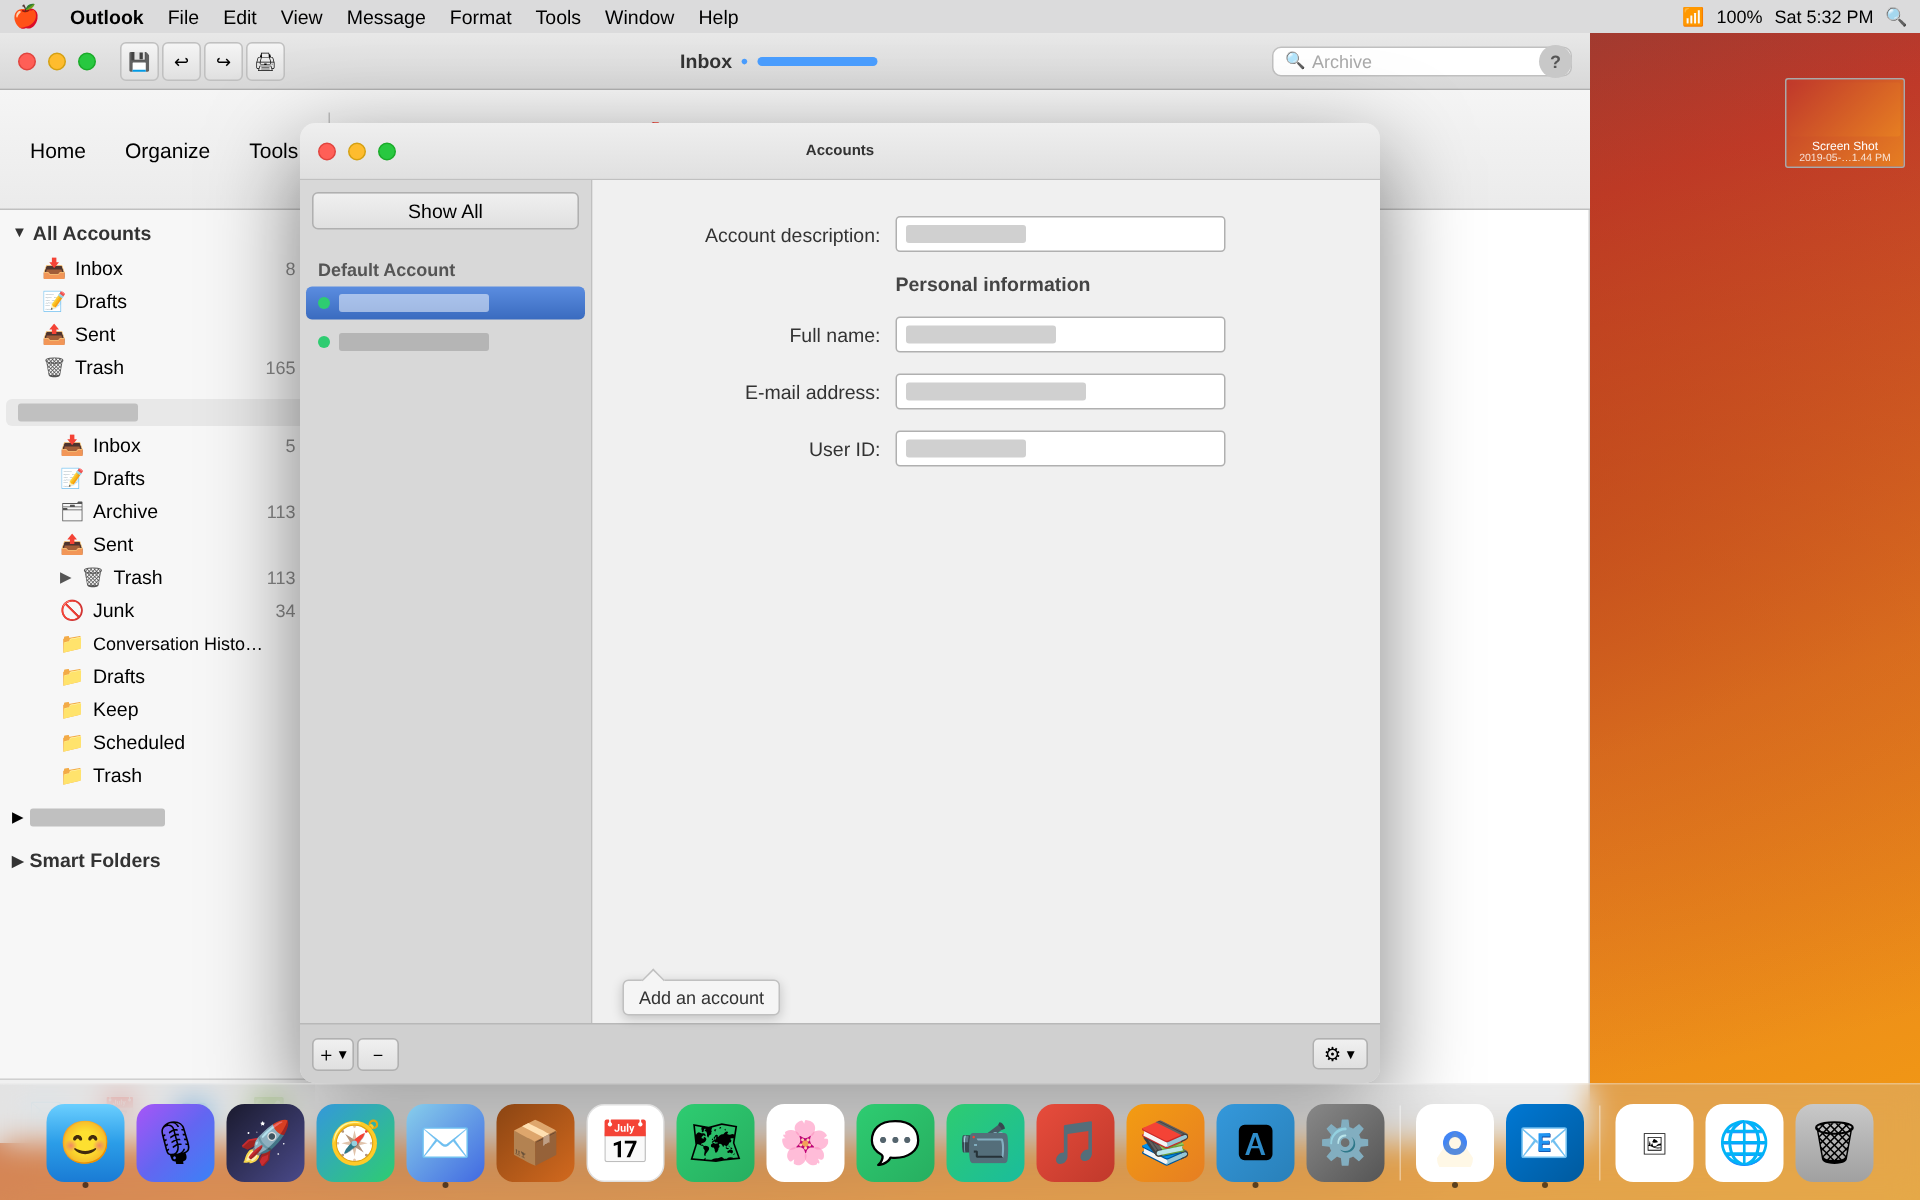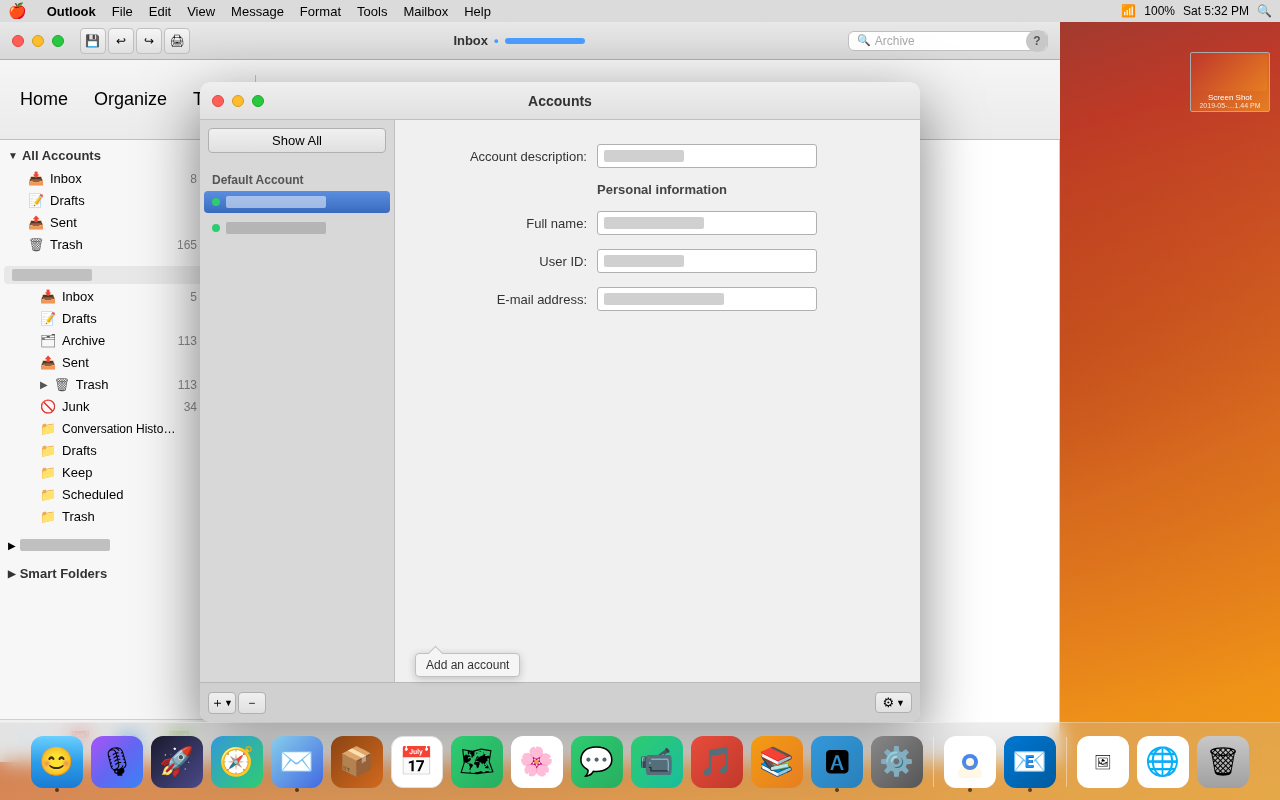"Mailbox" span.menubar-item { text: Mailbox -> Window }
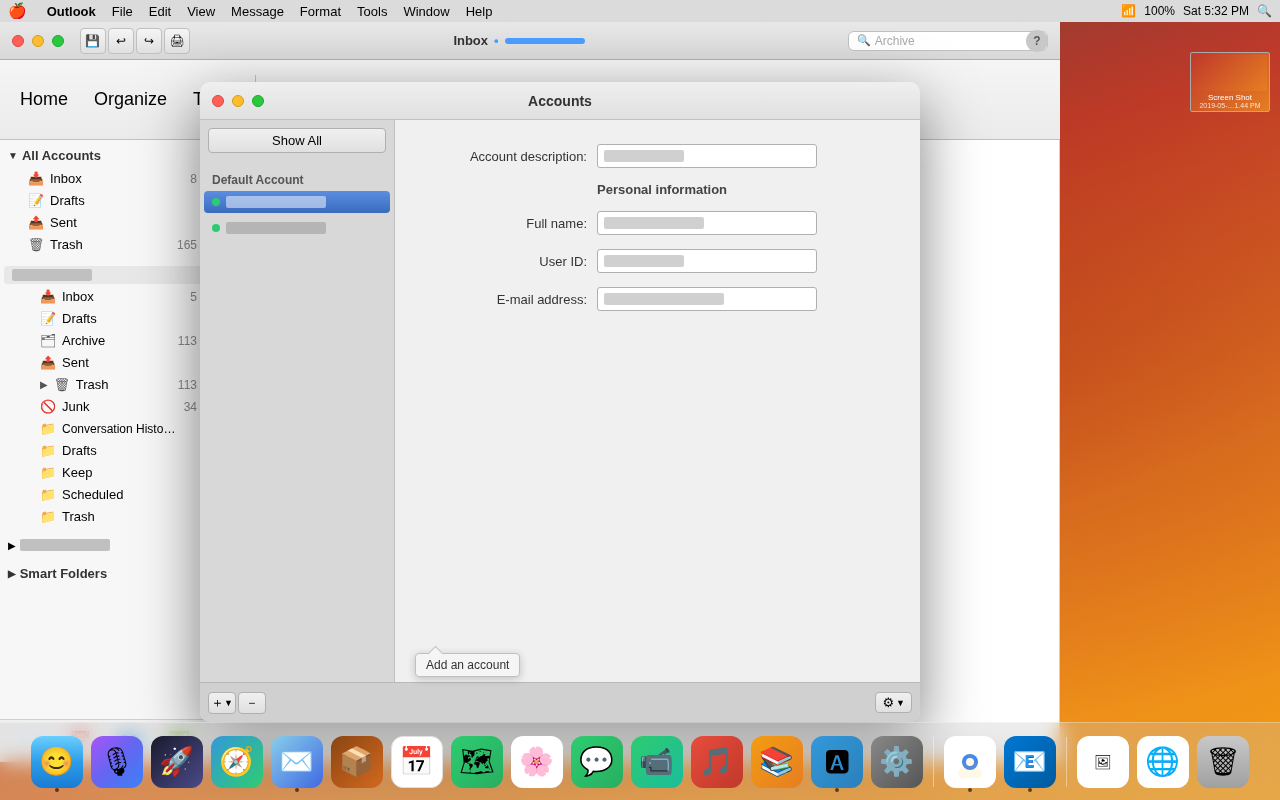"Home" .ribbon-tab { font-size: 18px -> 14px }
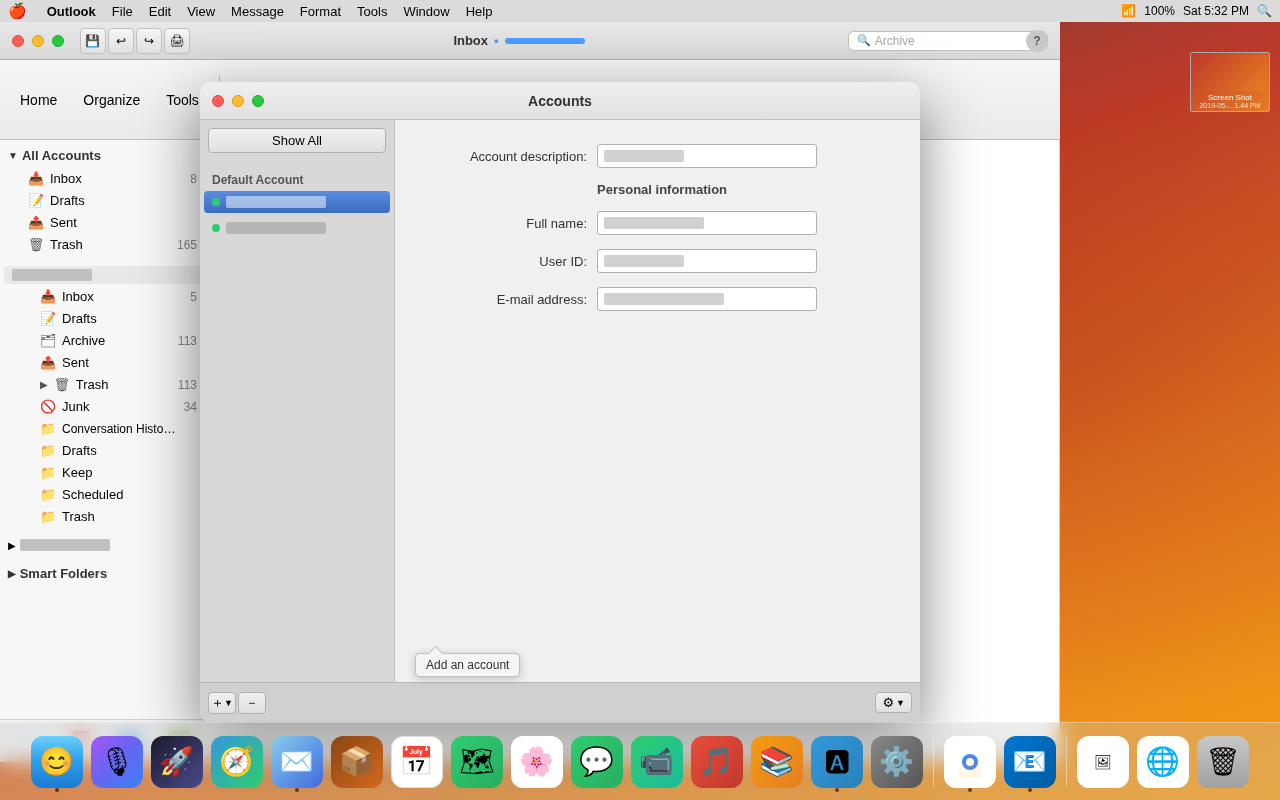"Accounts" .modal-title { font-size: 14px -> 10px }
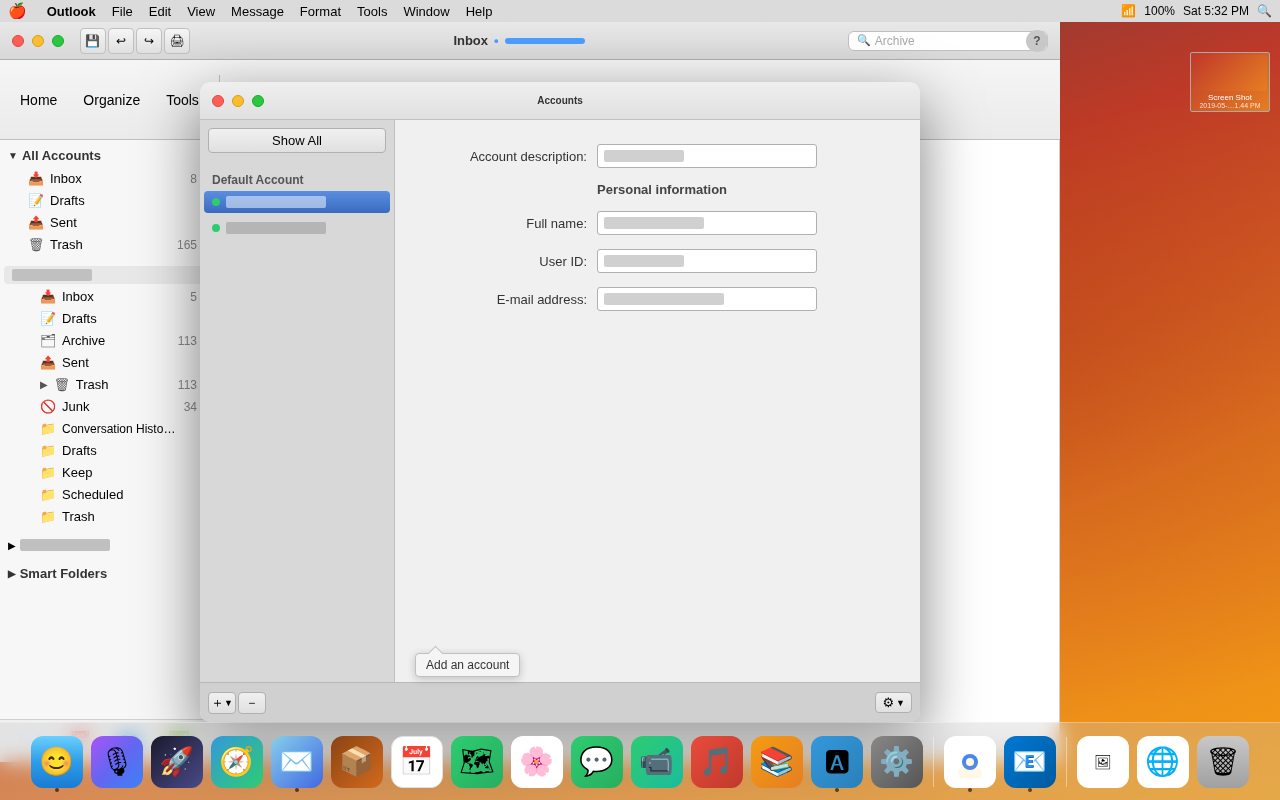"User ID:" div.form-row { order: before "E-mail address:" -> after "E-mail address:" }
